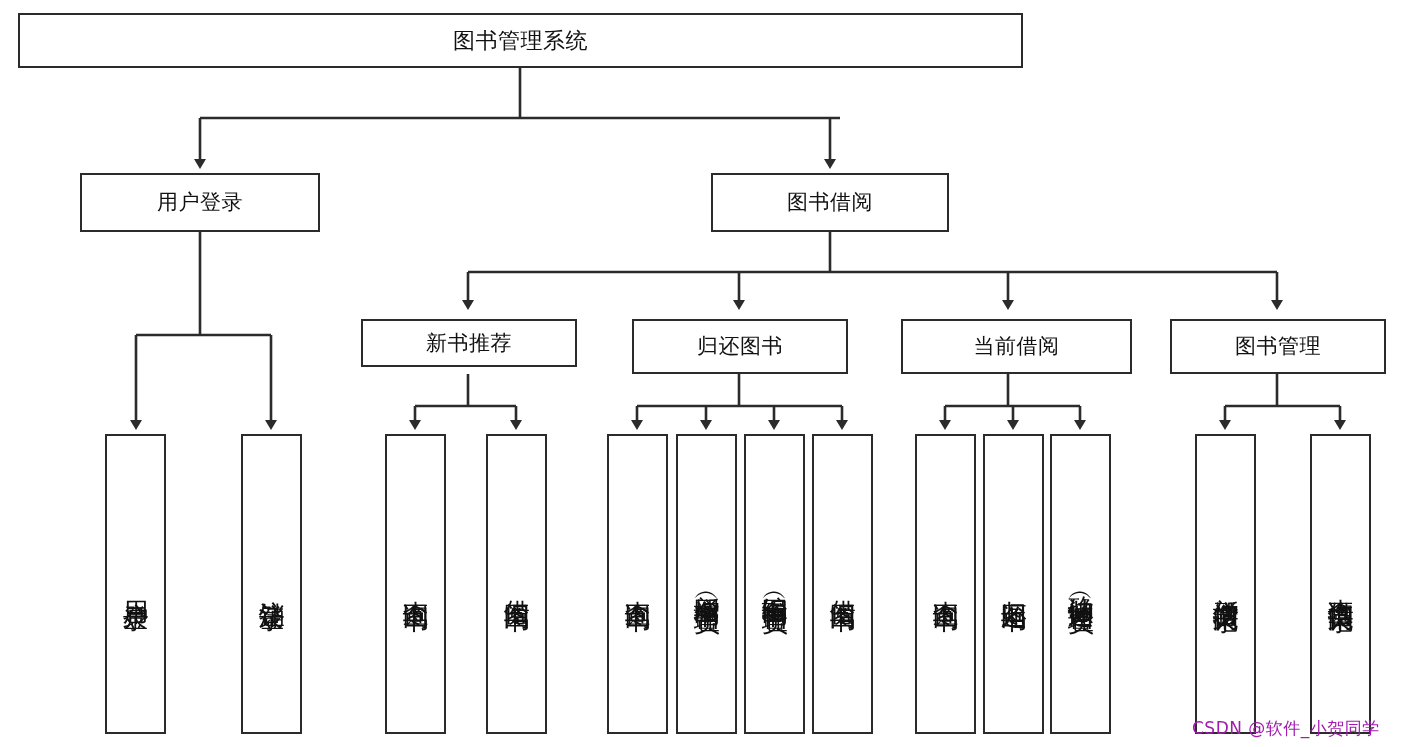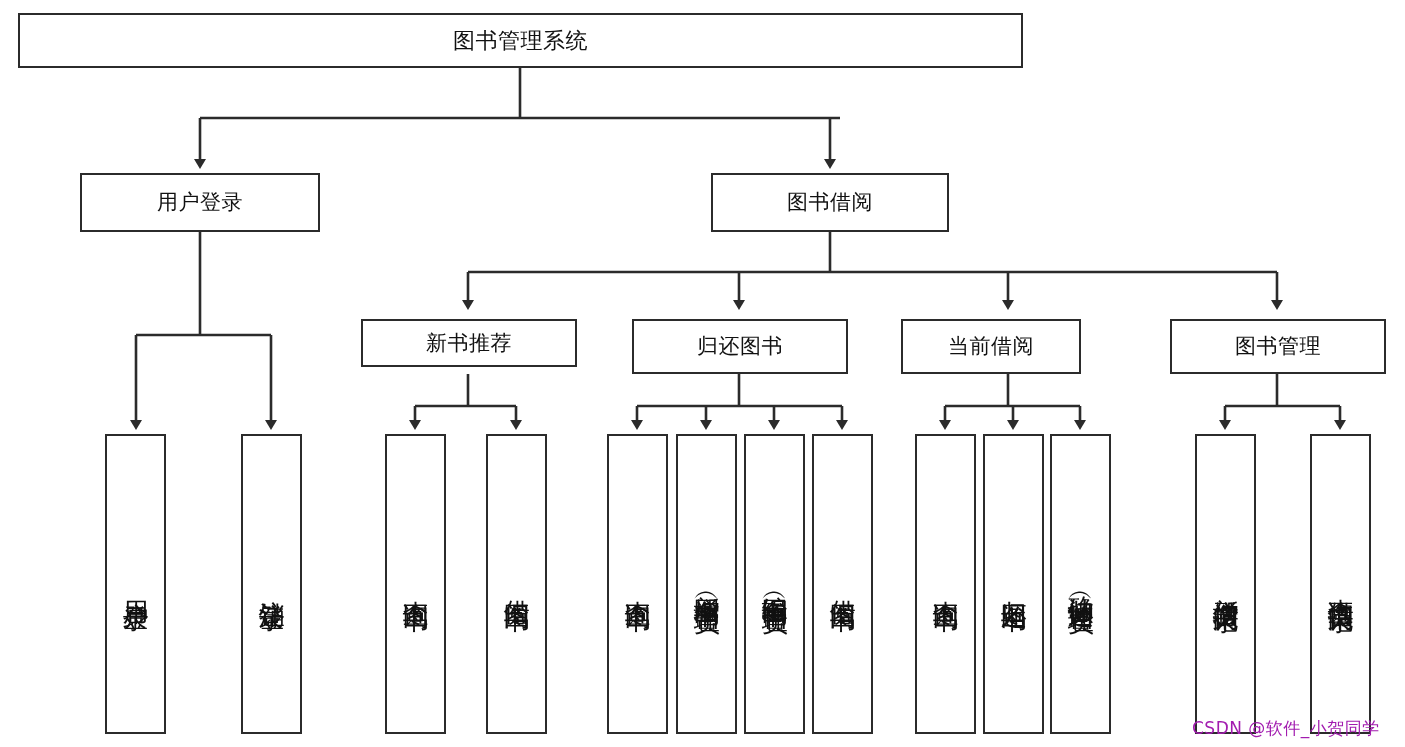"当前借阅" div.node { width: 180px -> 231px }
